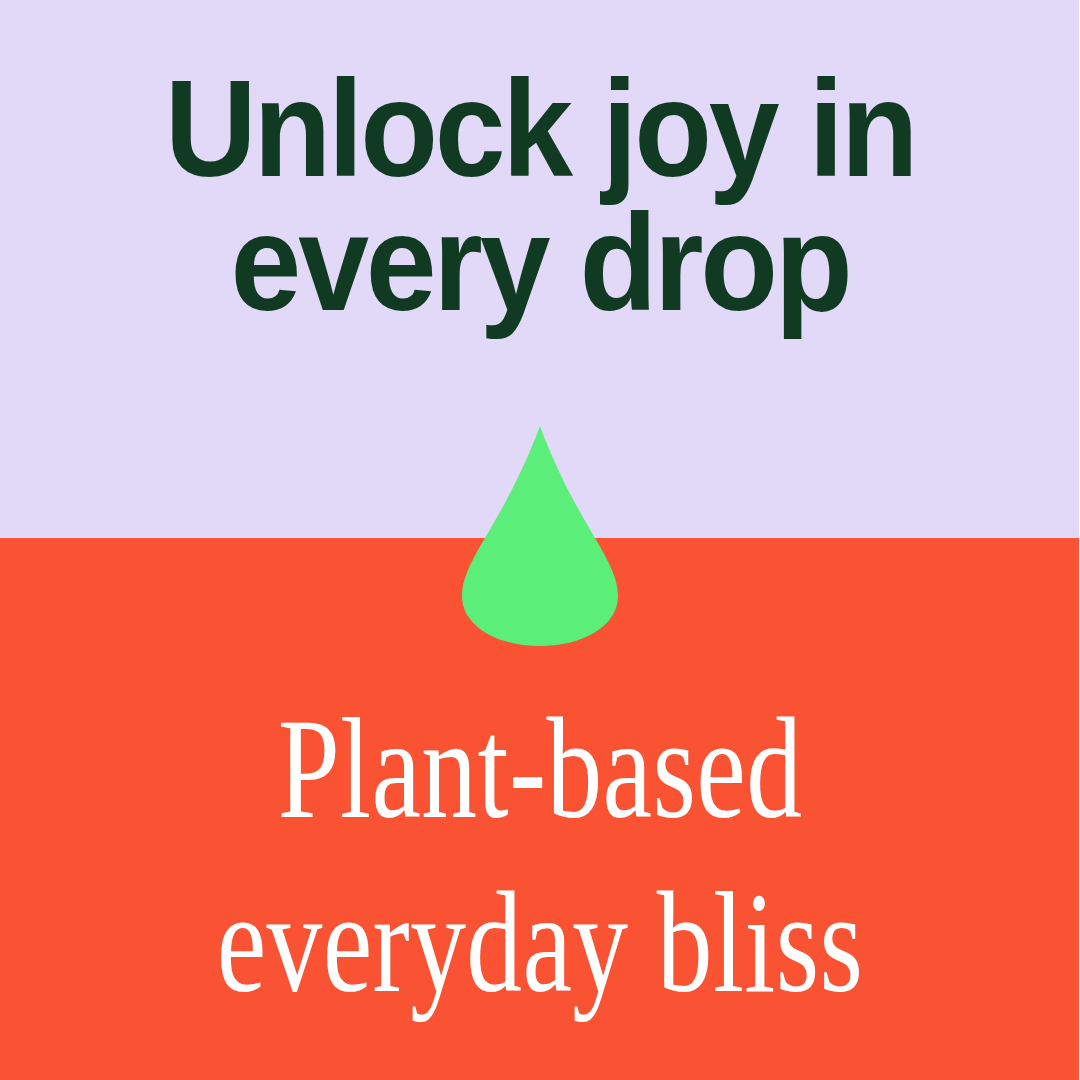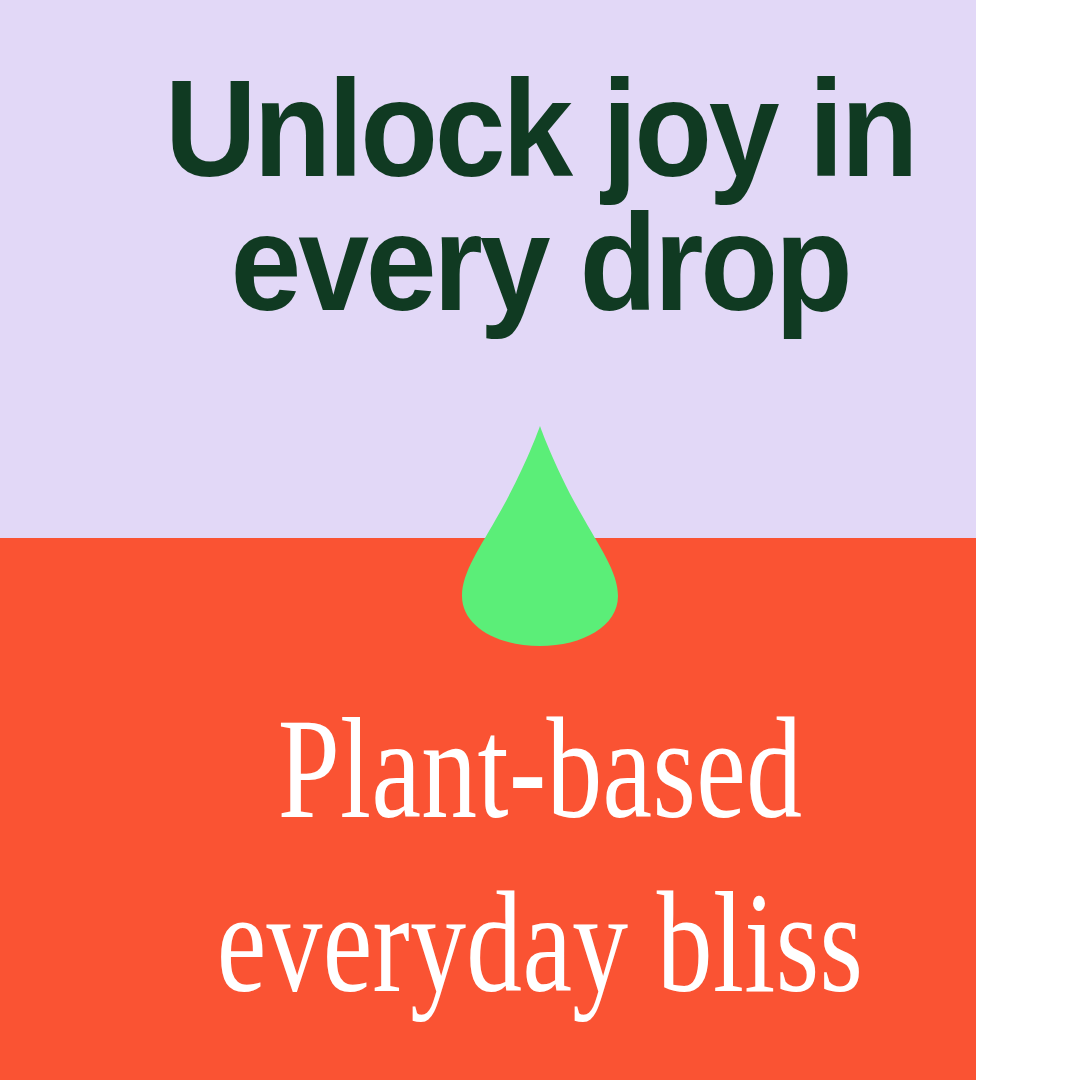"Unlock joy in" div { width: 976px -> 1079px }
